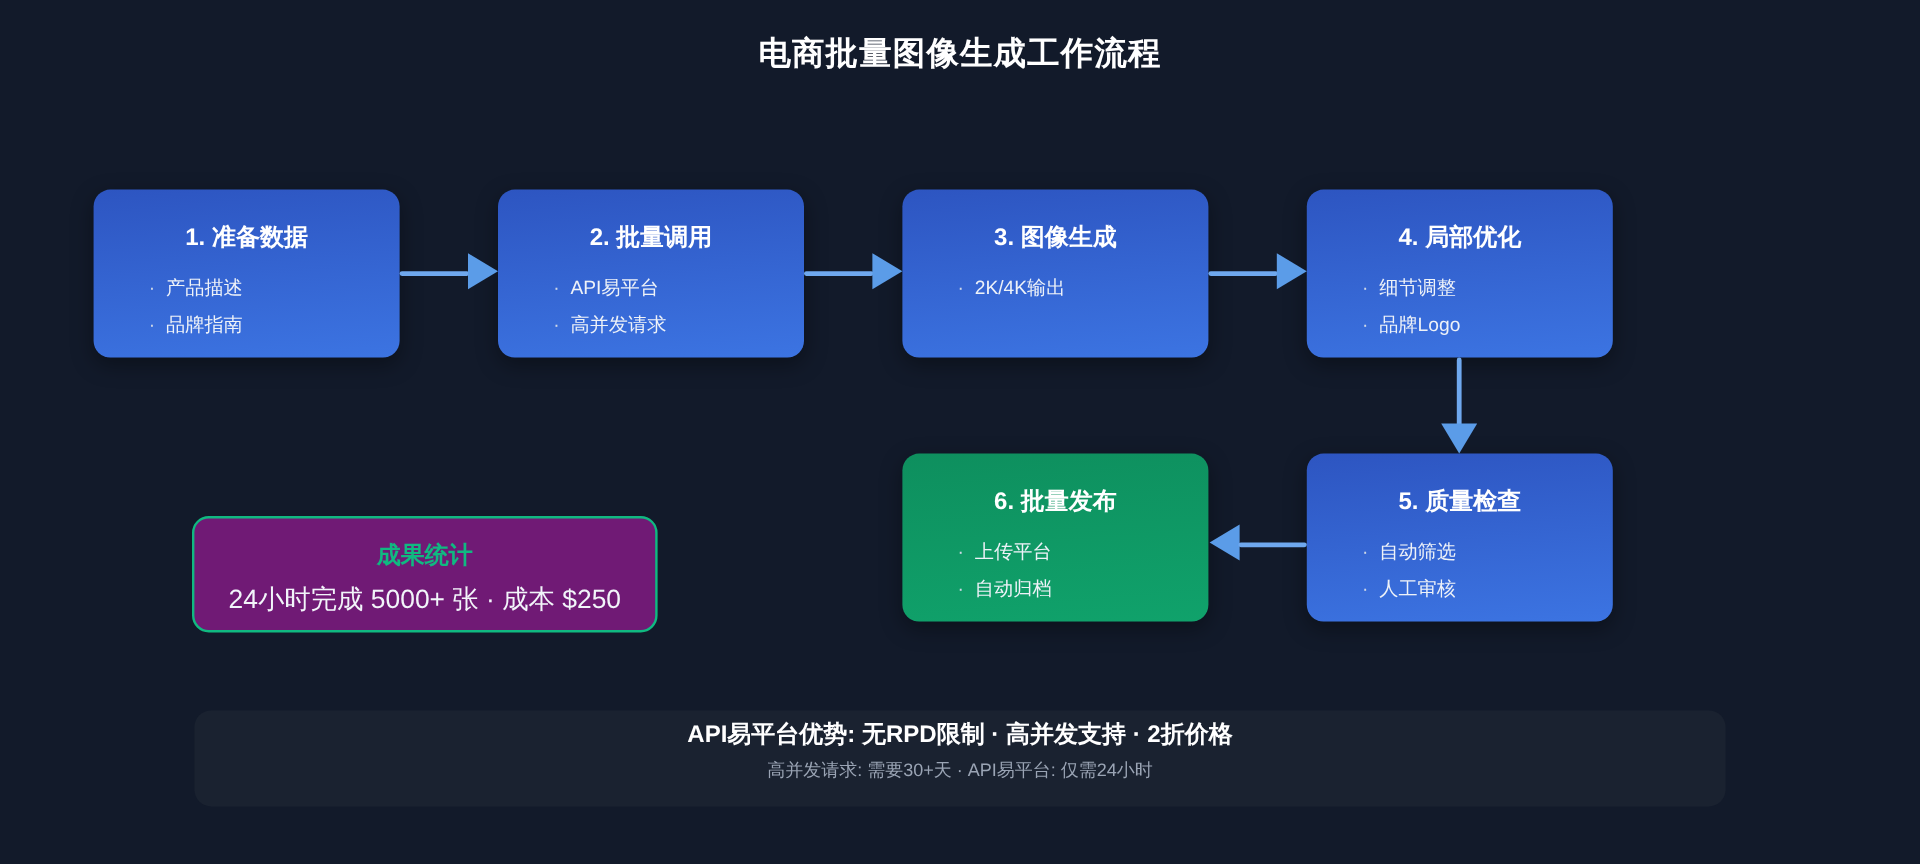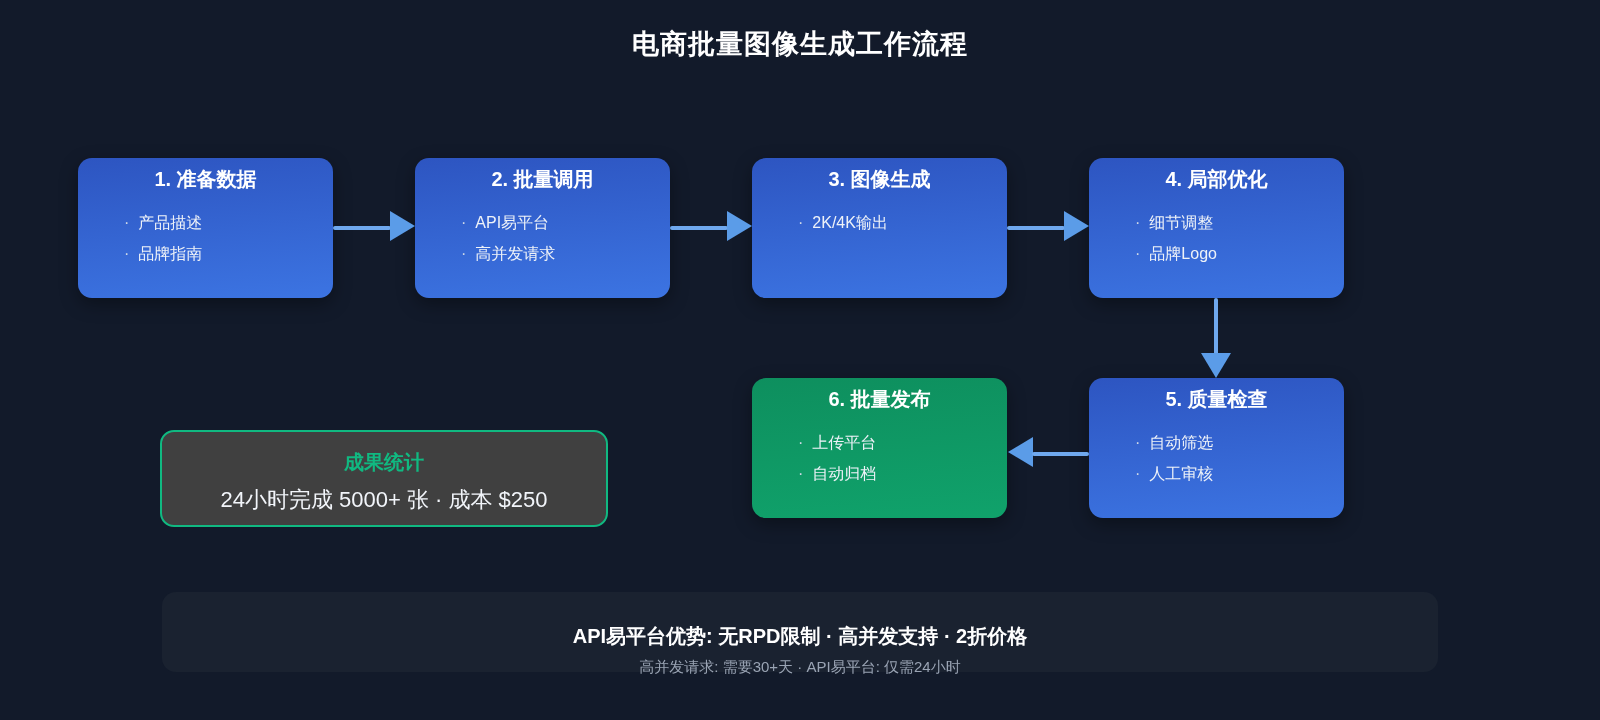"1. 准备数据" .box-title { margin-top: 8px -> 26px }
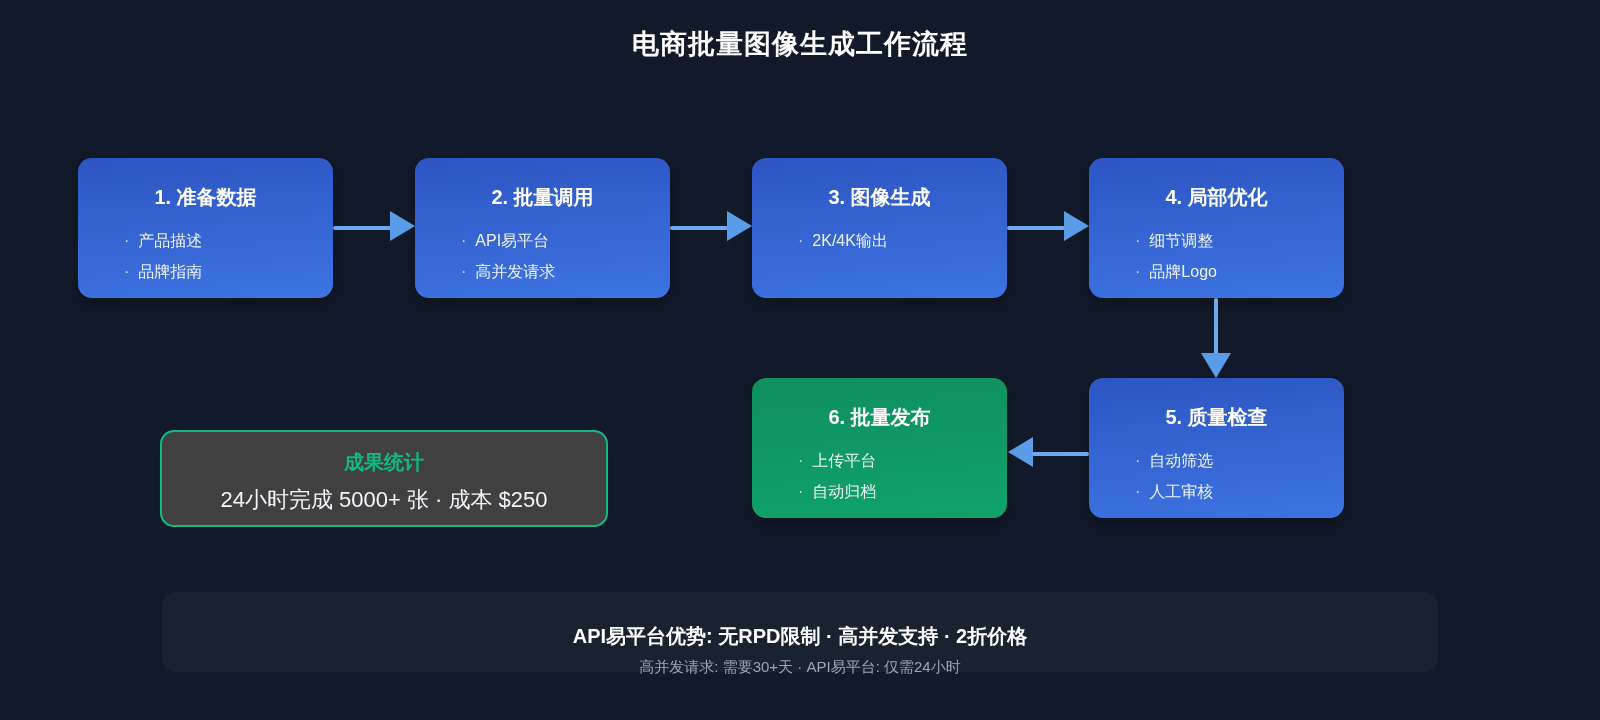"成果统计" .stats { background: #404040 -> #701a75; width: 448px -> 388px }
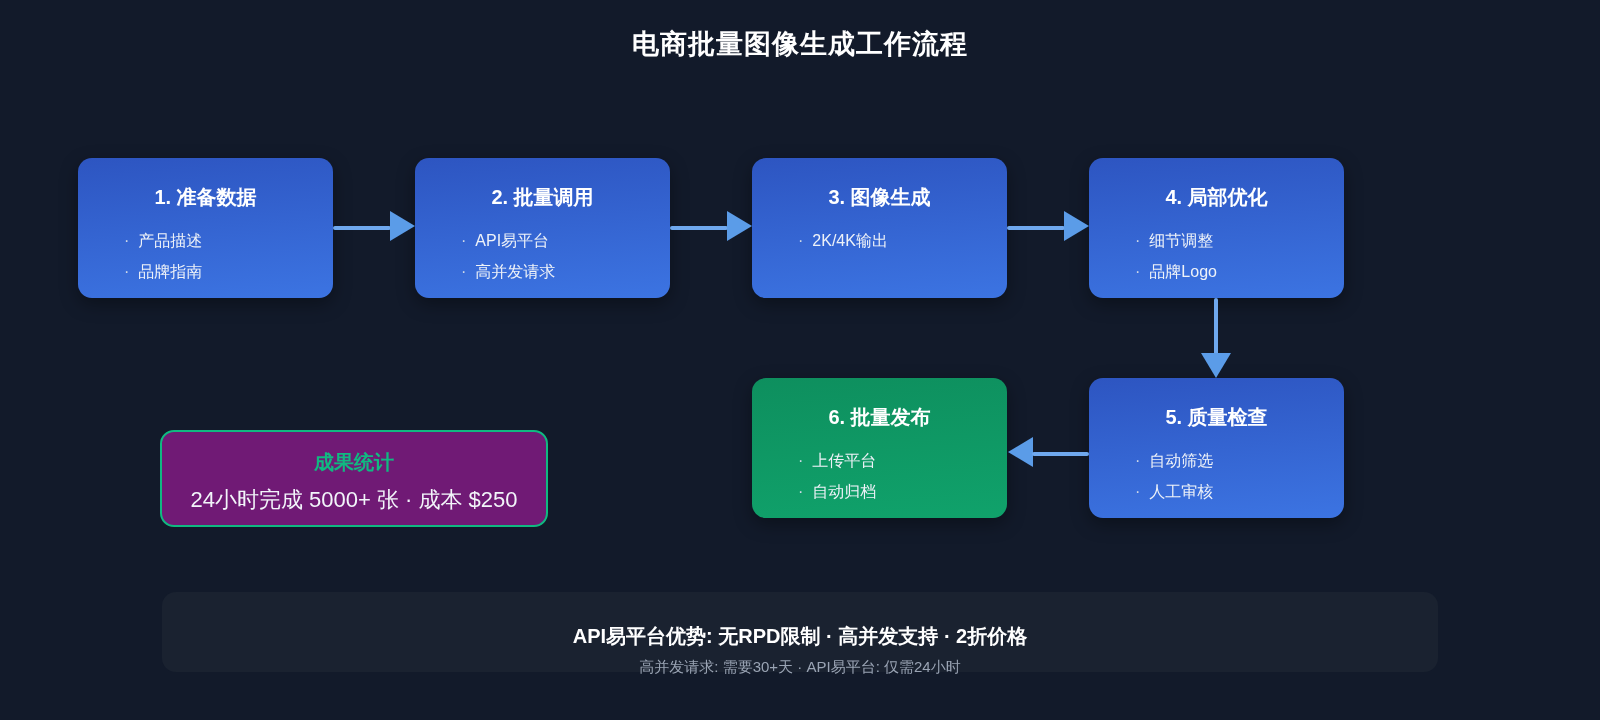"API易平台优势: 无RPD限制 · 高并发支持 ·" .footer-headline { margin-top: 31px -> 6px }
